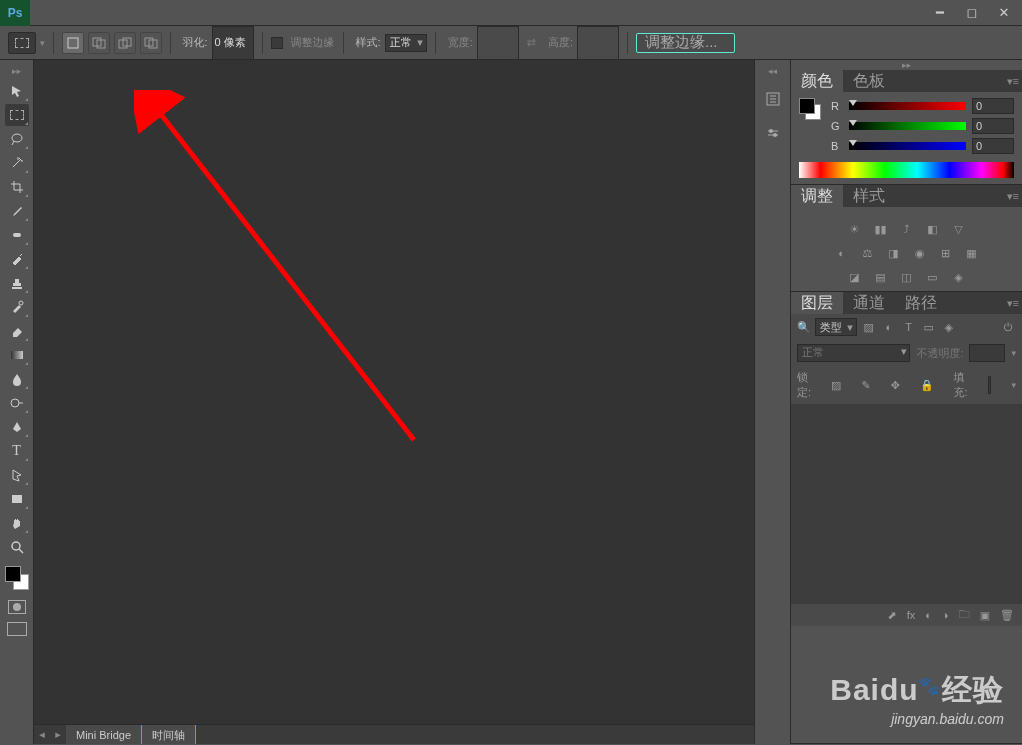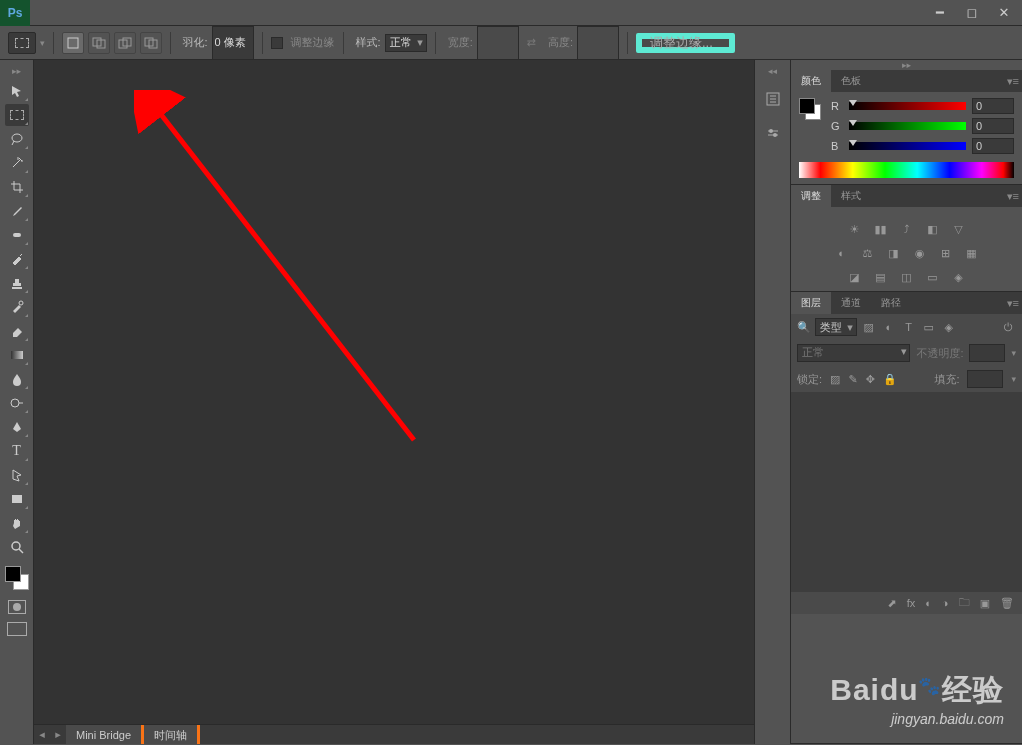"调整边缘..." .opt-edge { border: 6px solid #5eead4 -> 1px solid #5eead4; font-size: 13px -> 15px }
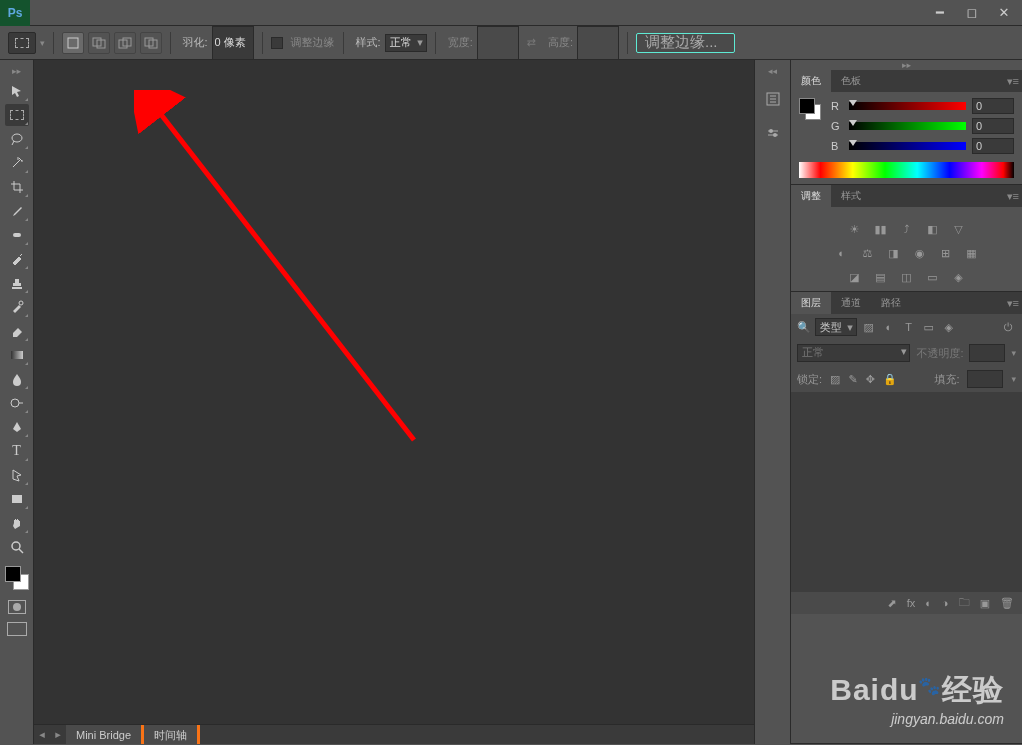"颜色" .p-tab { font-size: 10px -> 16px }
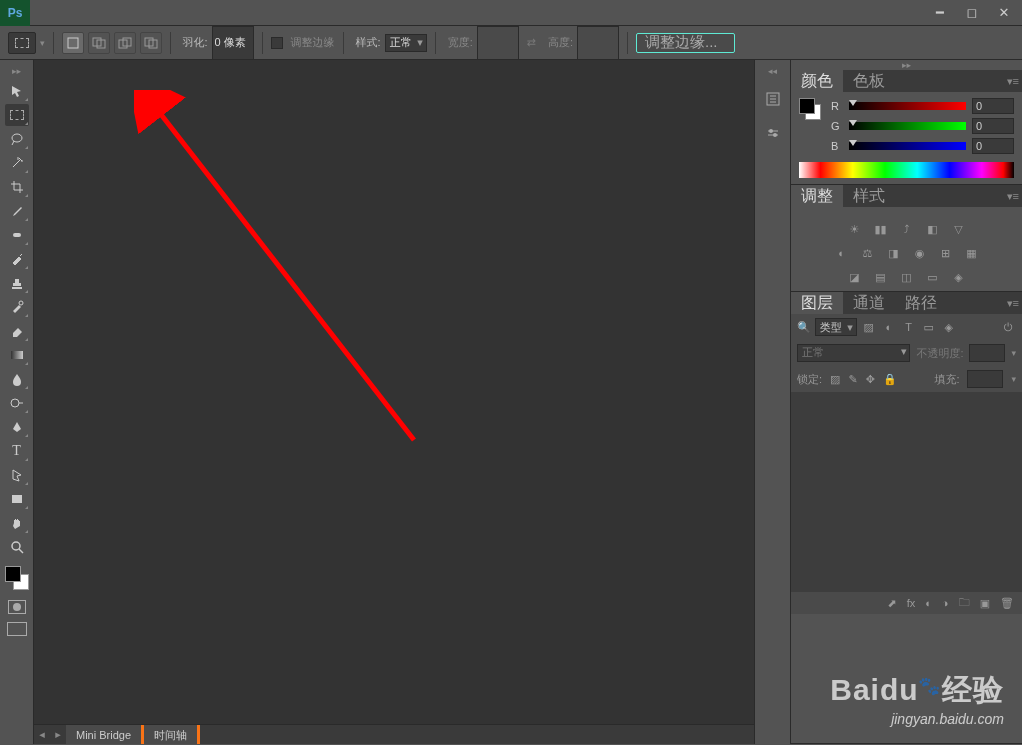"锁定:" .lock-row { gap: 8px -> 20px }
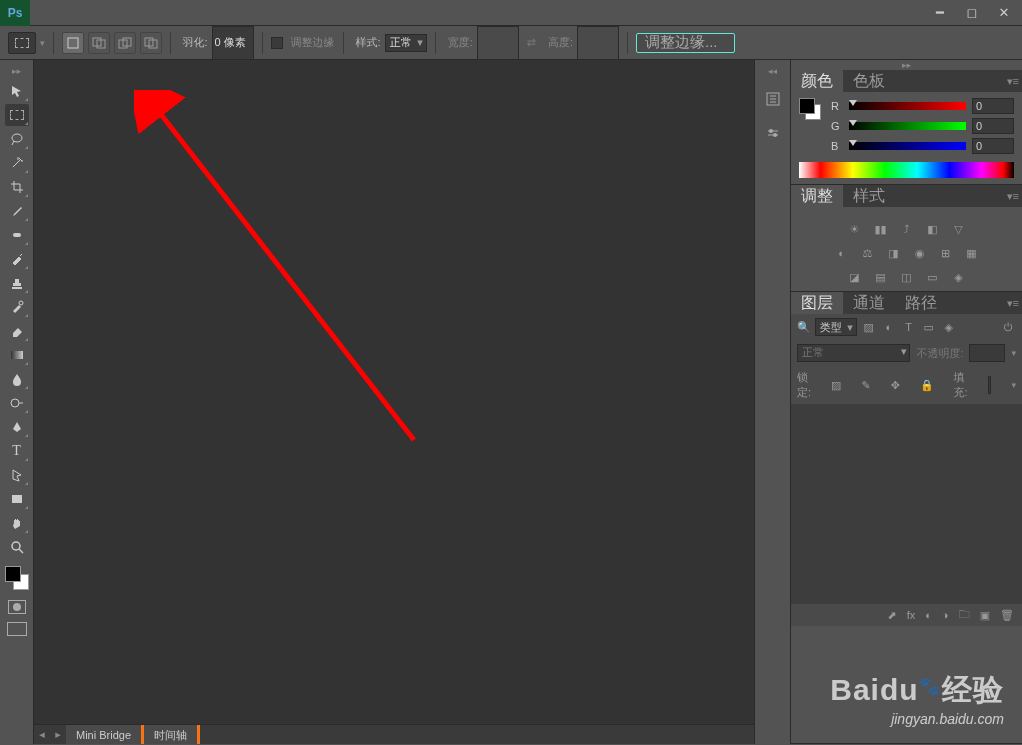"Mini Bridge" .bt-tab { border-right: 3px solid #f97316 -> 1px solid #f97316 }
